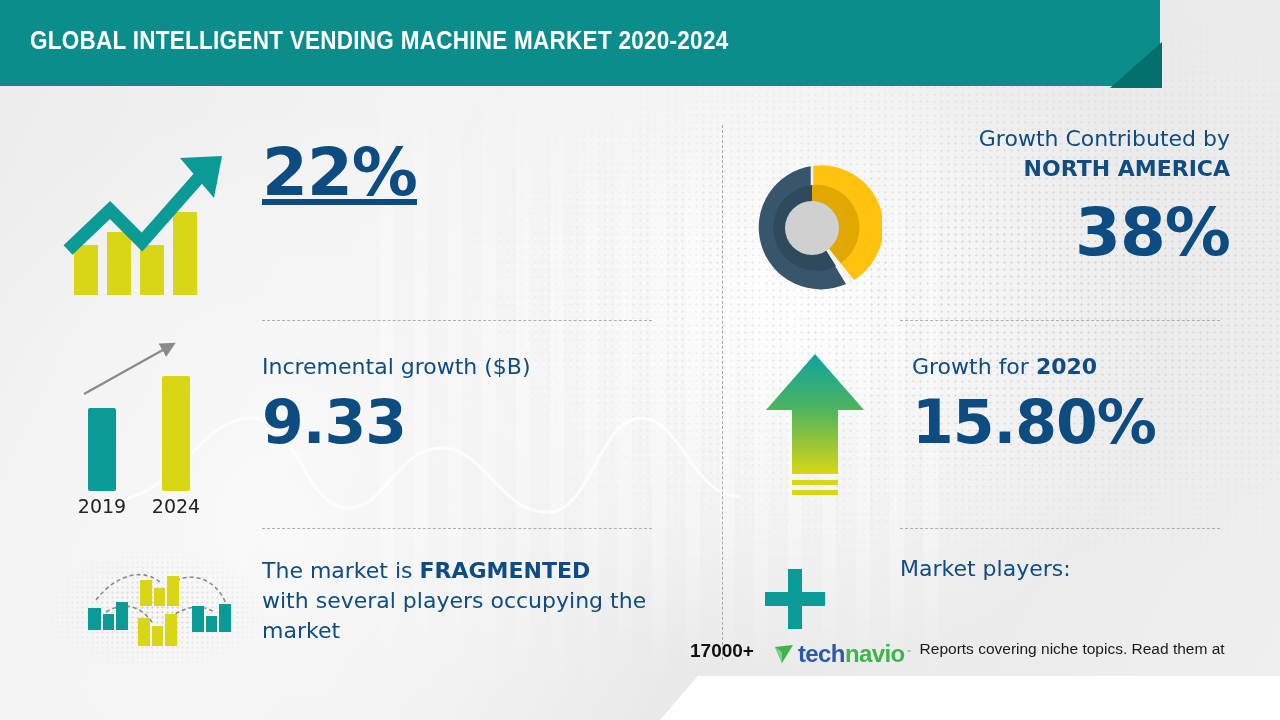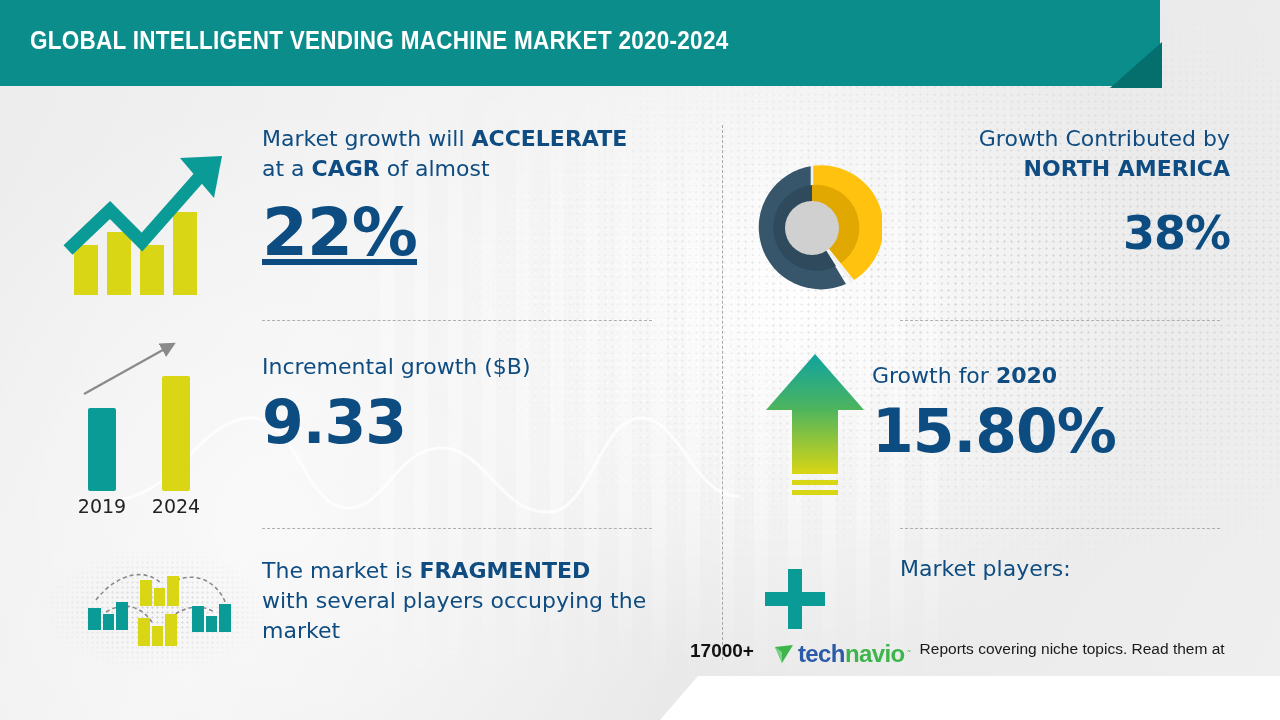"Market growth will ACCELERATE" div.lead { html: <div> <span>Market growth will </span><b>ACCELERATE</b><br> <span>at a </span><b>CAGR</b><span> of almost</span> </div> -> none }
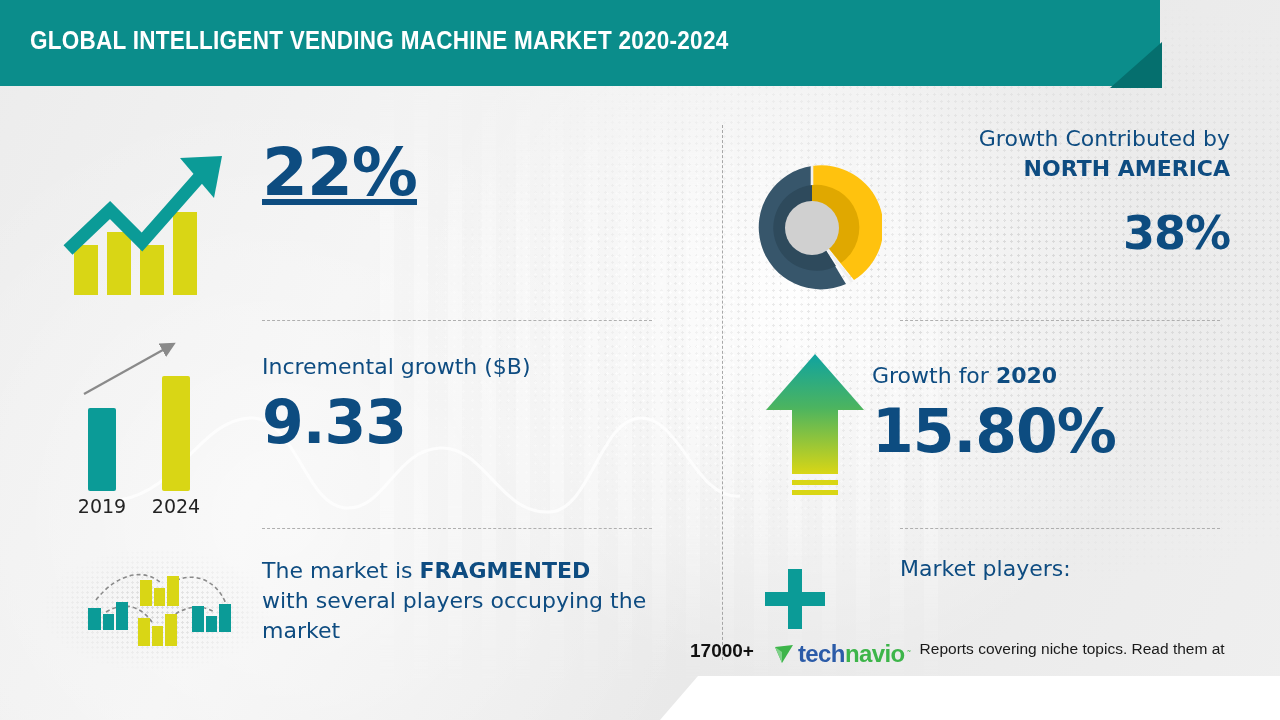"38%" #na-value { font-size: 46px -> 66px }
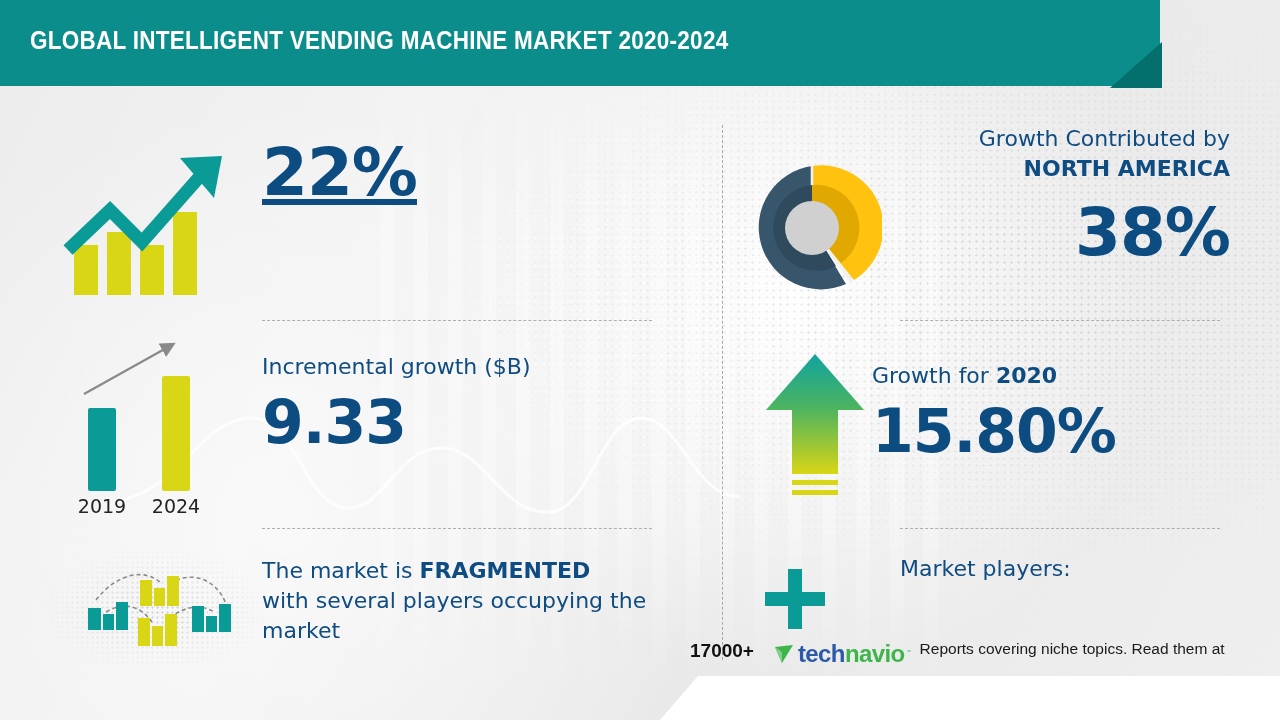"Growth for 2020" #cell-growth2020-text { left: 872px -> 912px; margin-top: 9px -> none }
